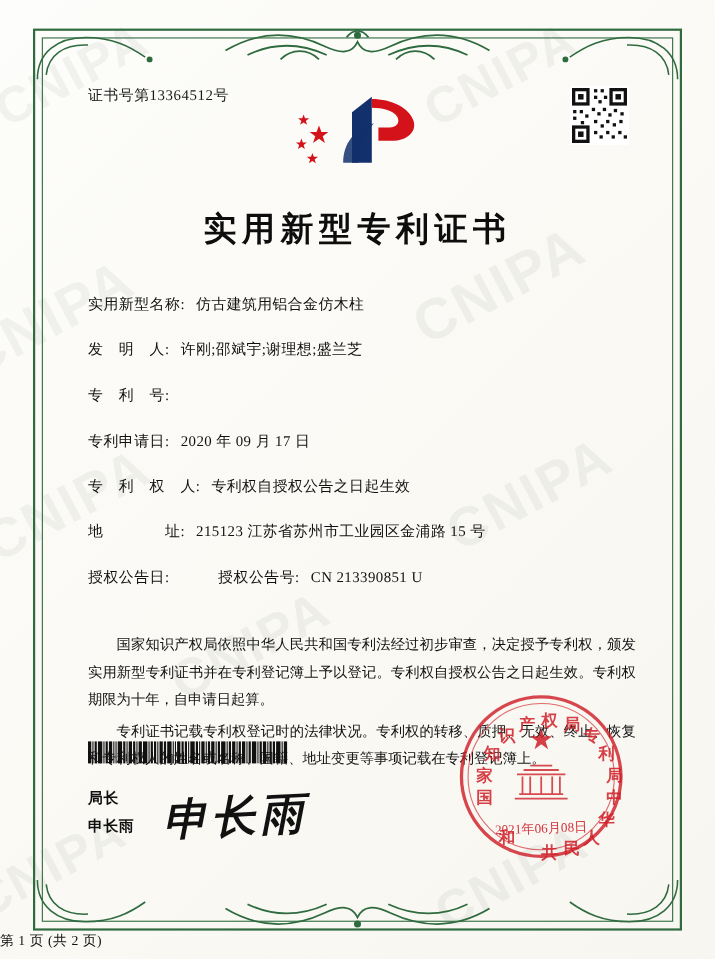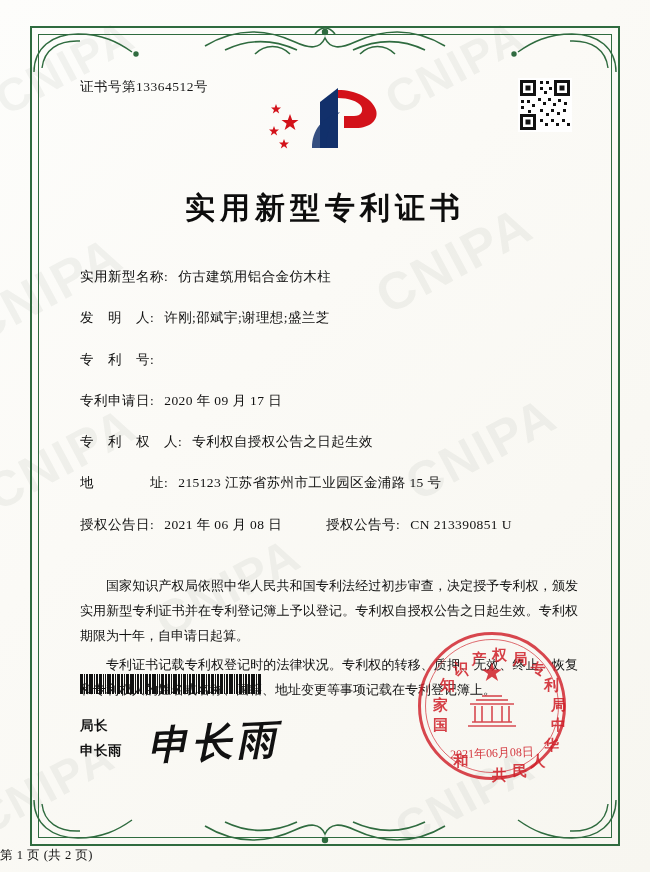"2021 年 06 月 08" span.f-value { html: <span>2021 年 06 月 08 日</span> -> none }
